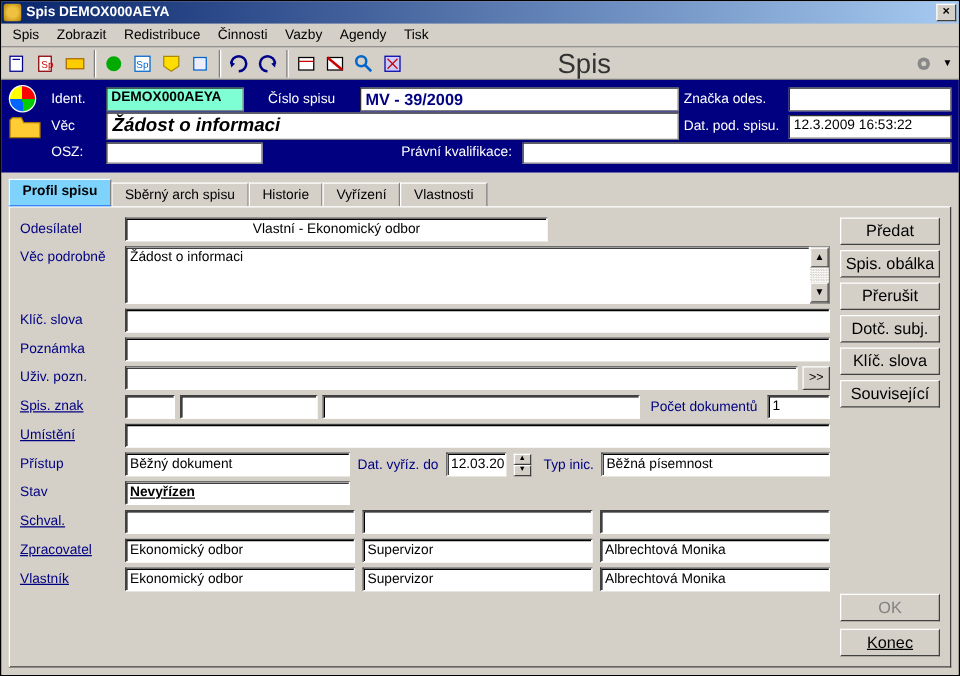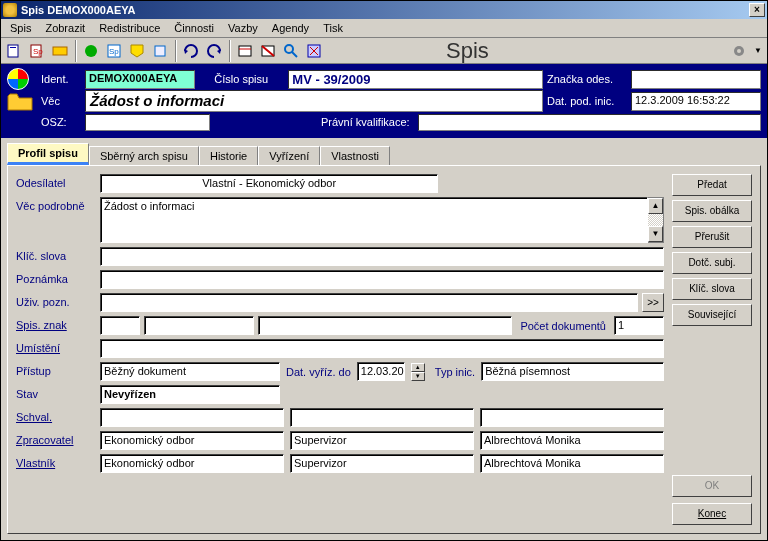"Dat. pod. inic." div.bh-label { text: inic -> spisu }
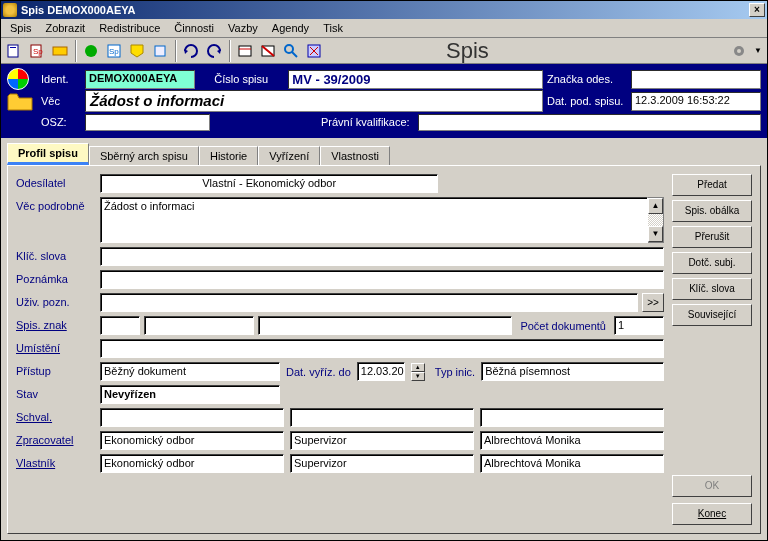"Profil spisu" .tab.active { background: #fef9c3 -> #7dd3fc; border-bottom: 3px solid #3b82f6 -> 1px solid #3b82f6 }
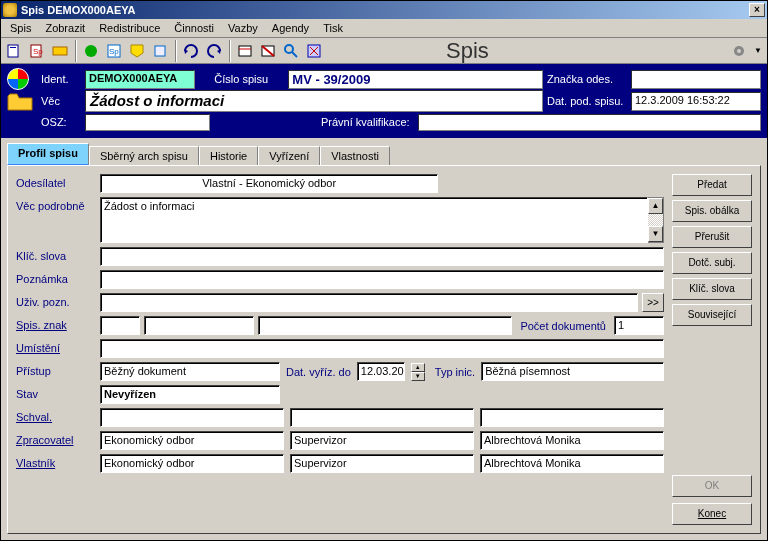"Předat" .btn { font-size: 10px -> 13px }
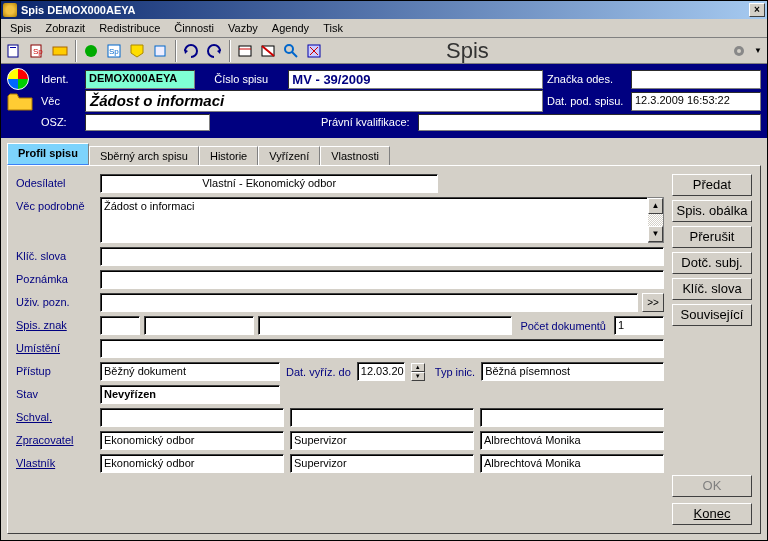"Nevyřízen" div { text-decoration: none -> underline }
